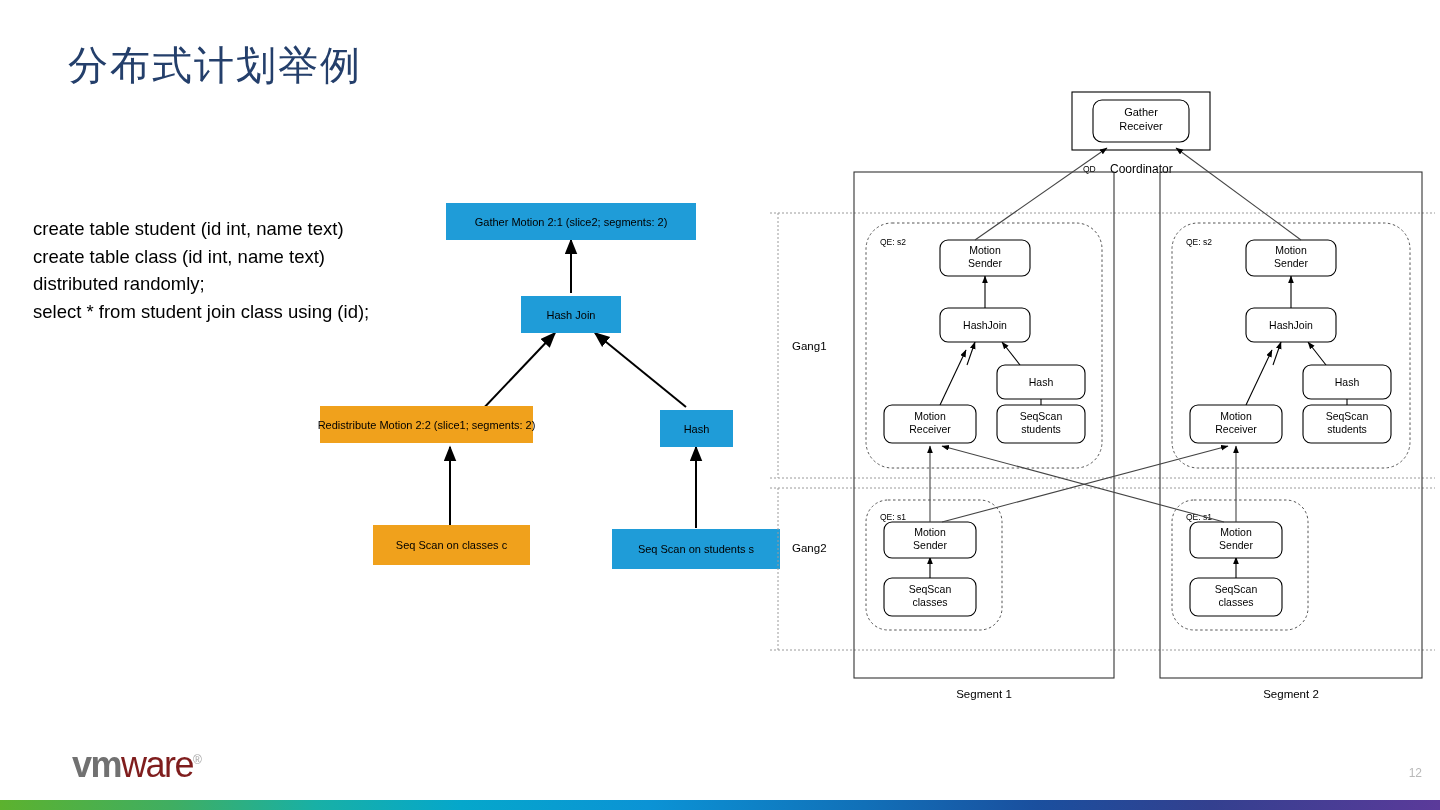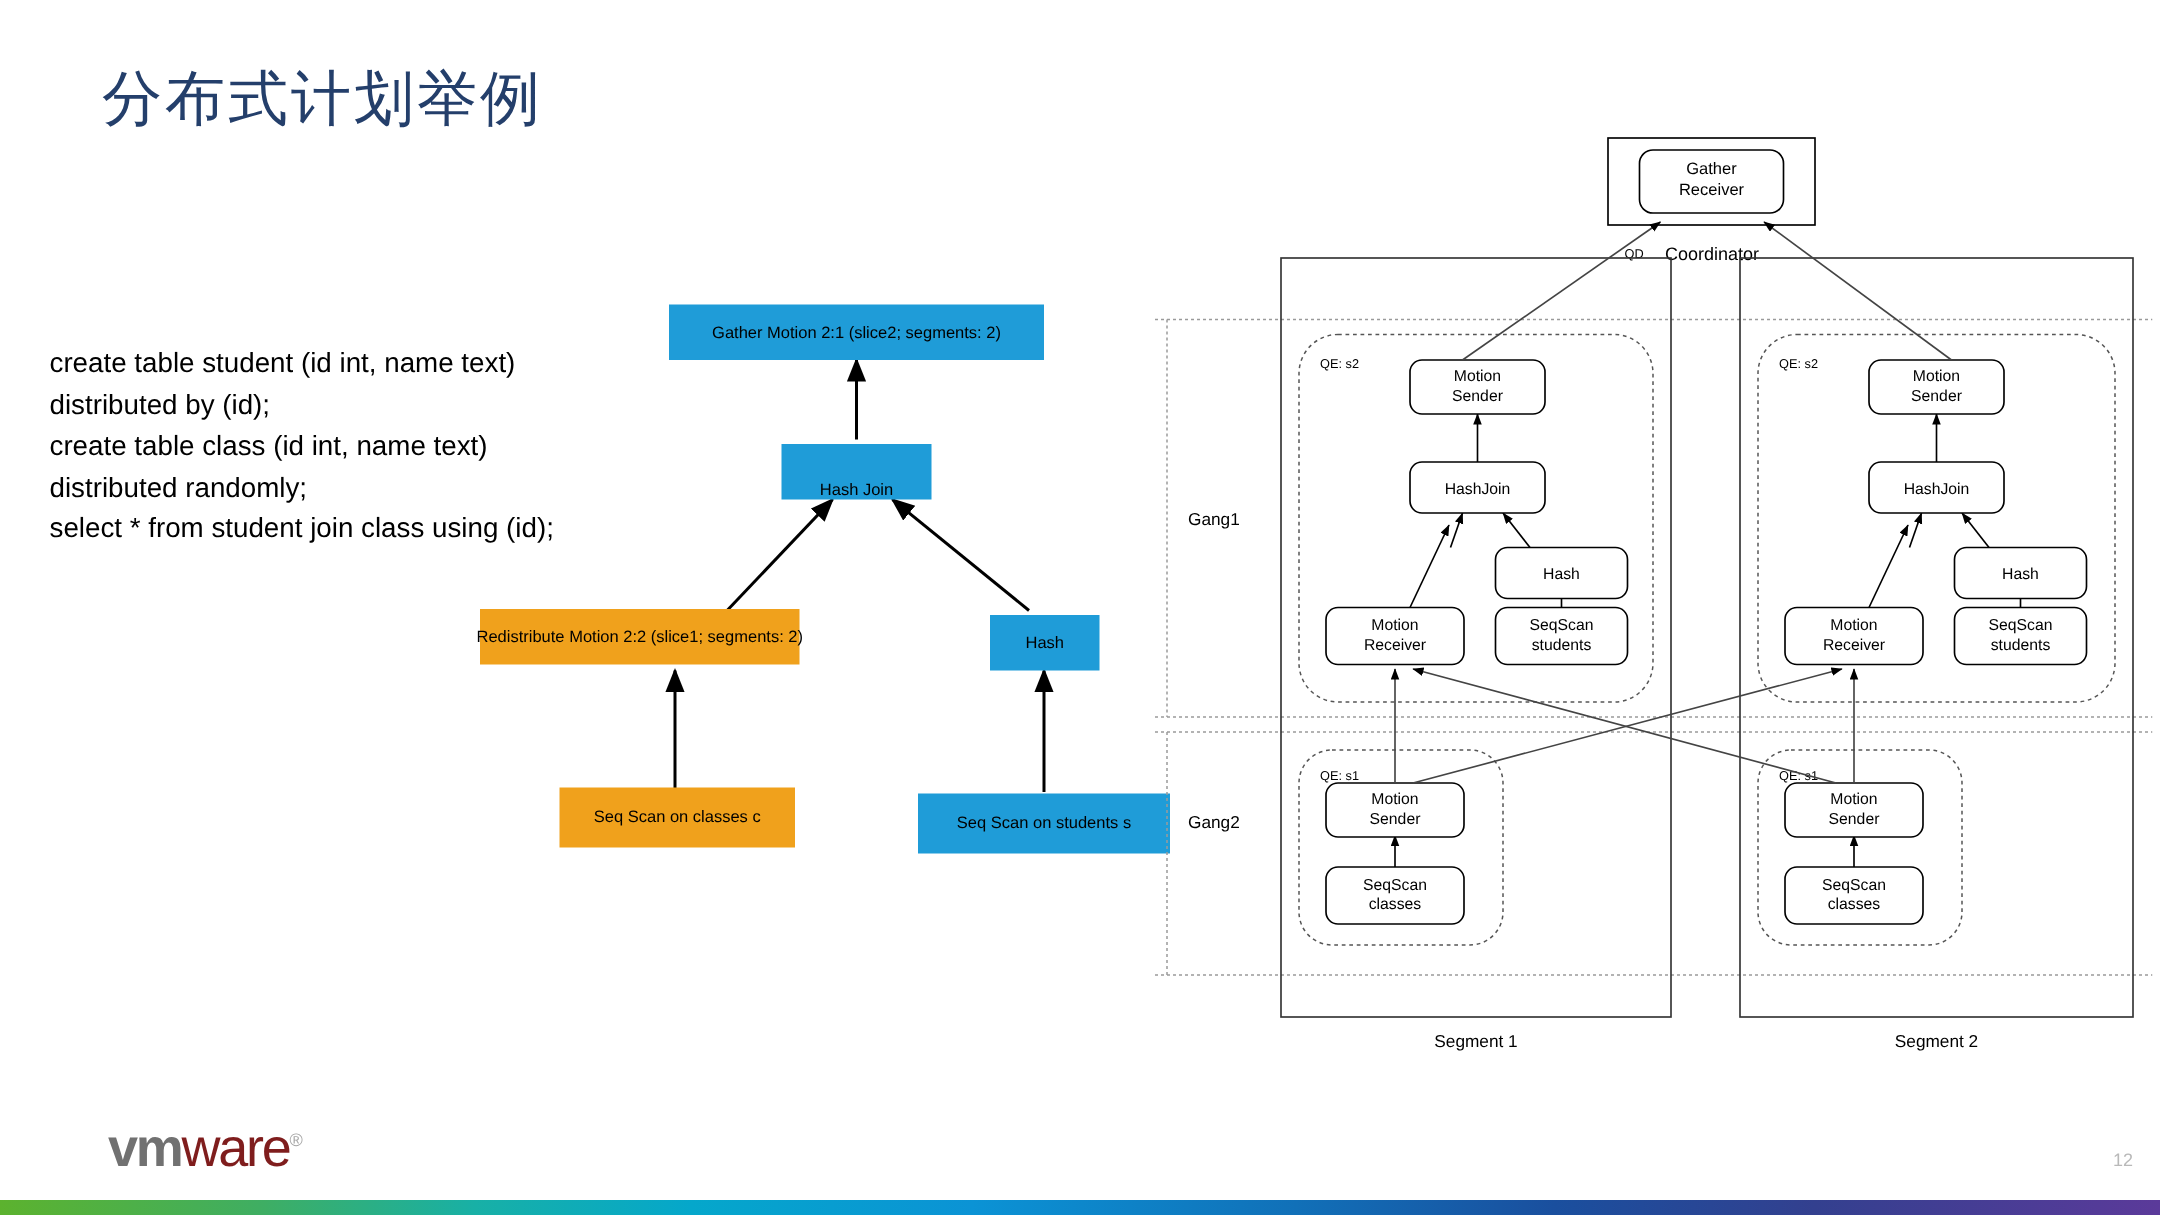"create table student (id int," #sql-block { top: 228px -> 215px }
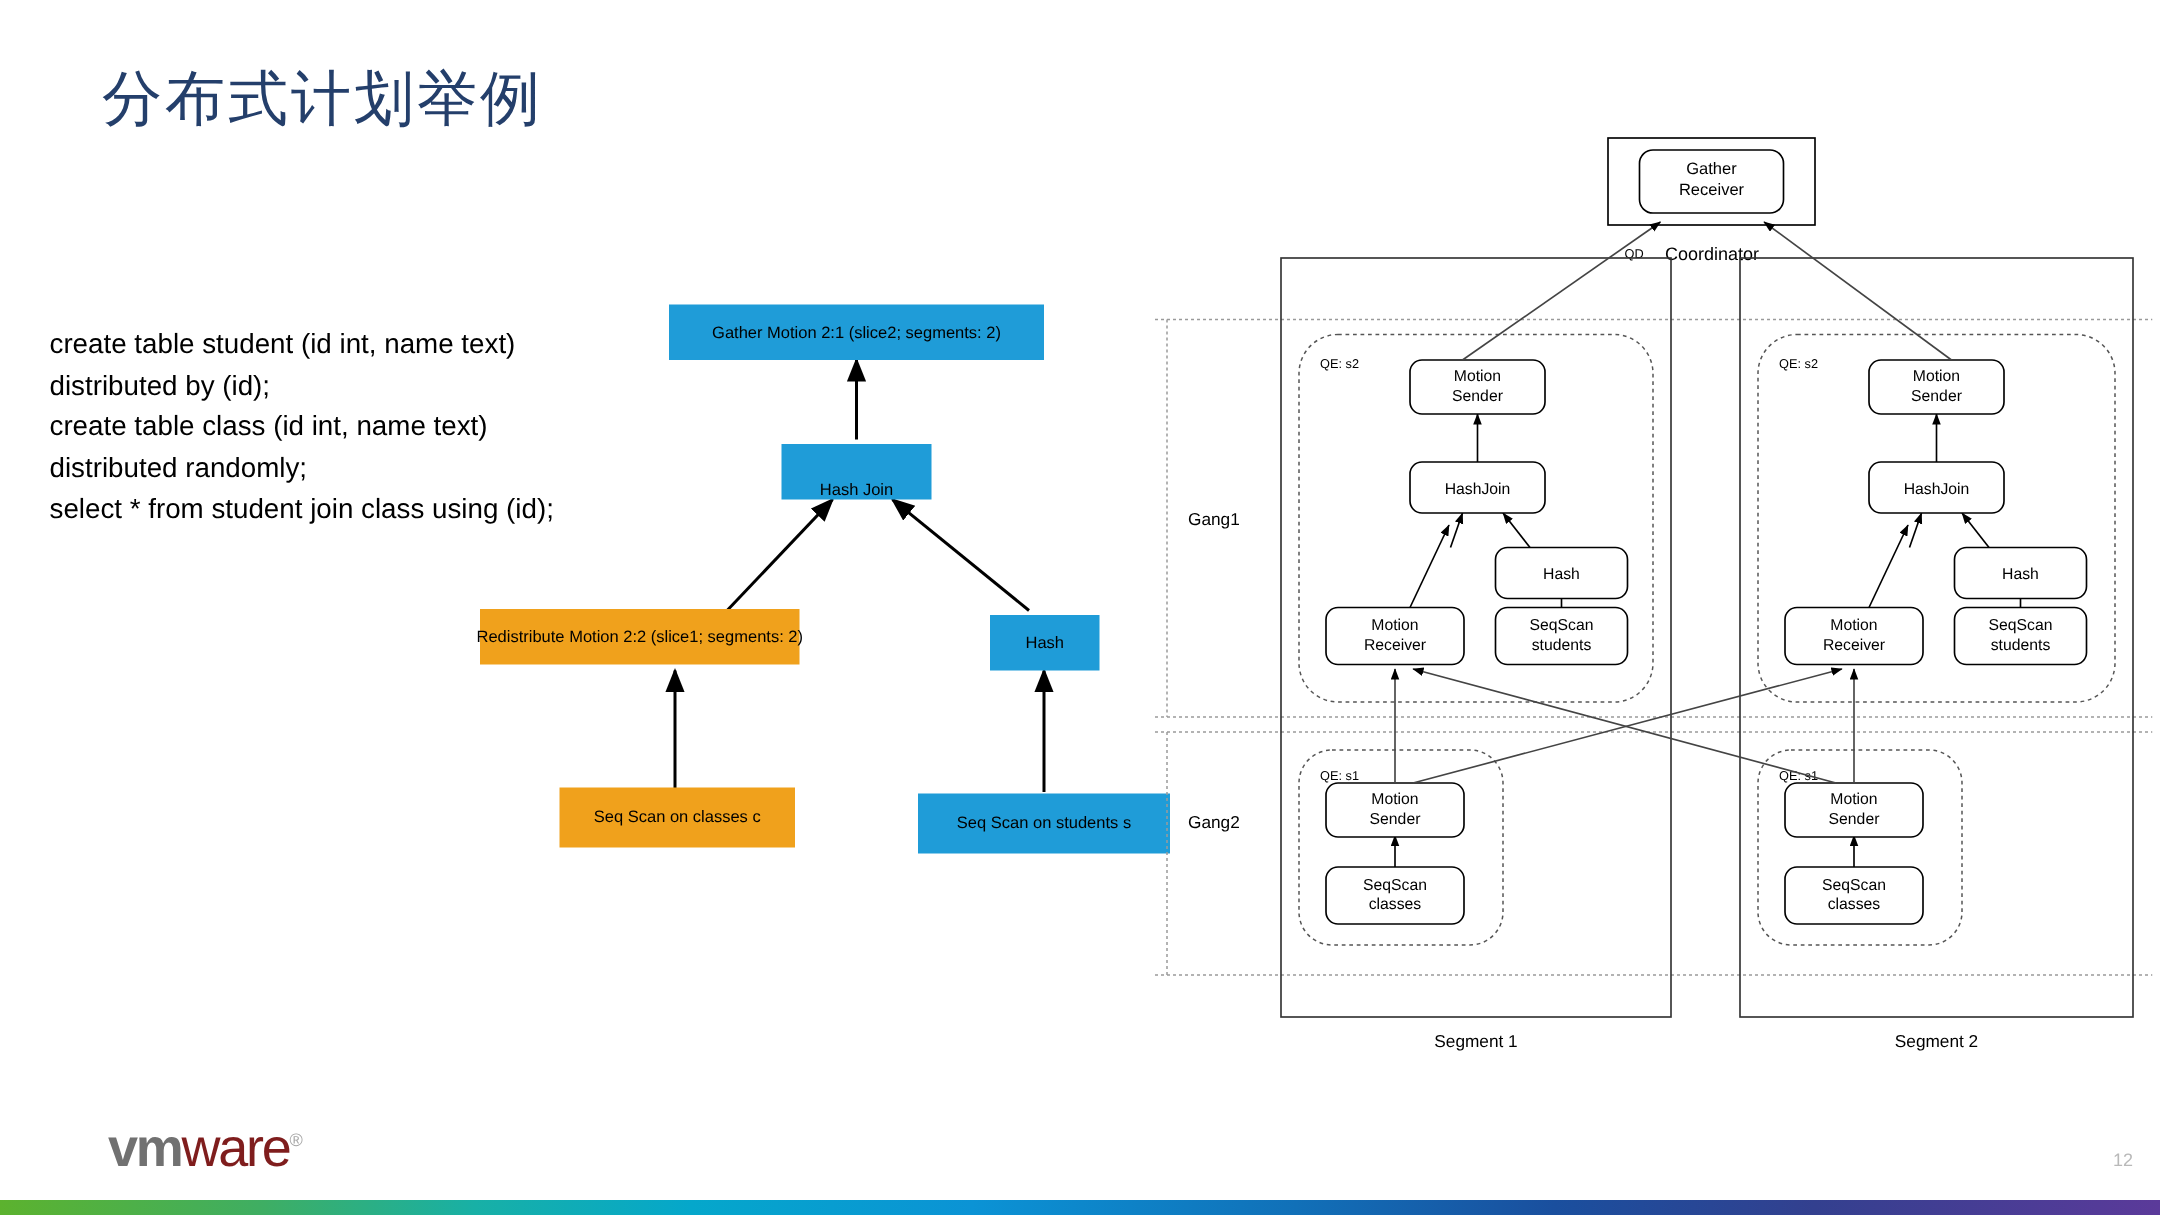"distributed by (id);" div { html: <div>distributed by (id);</div> -> none }
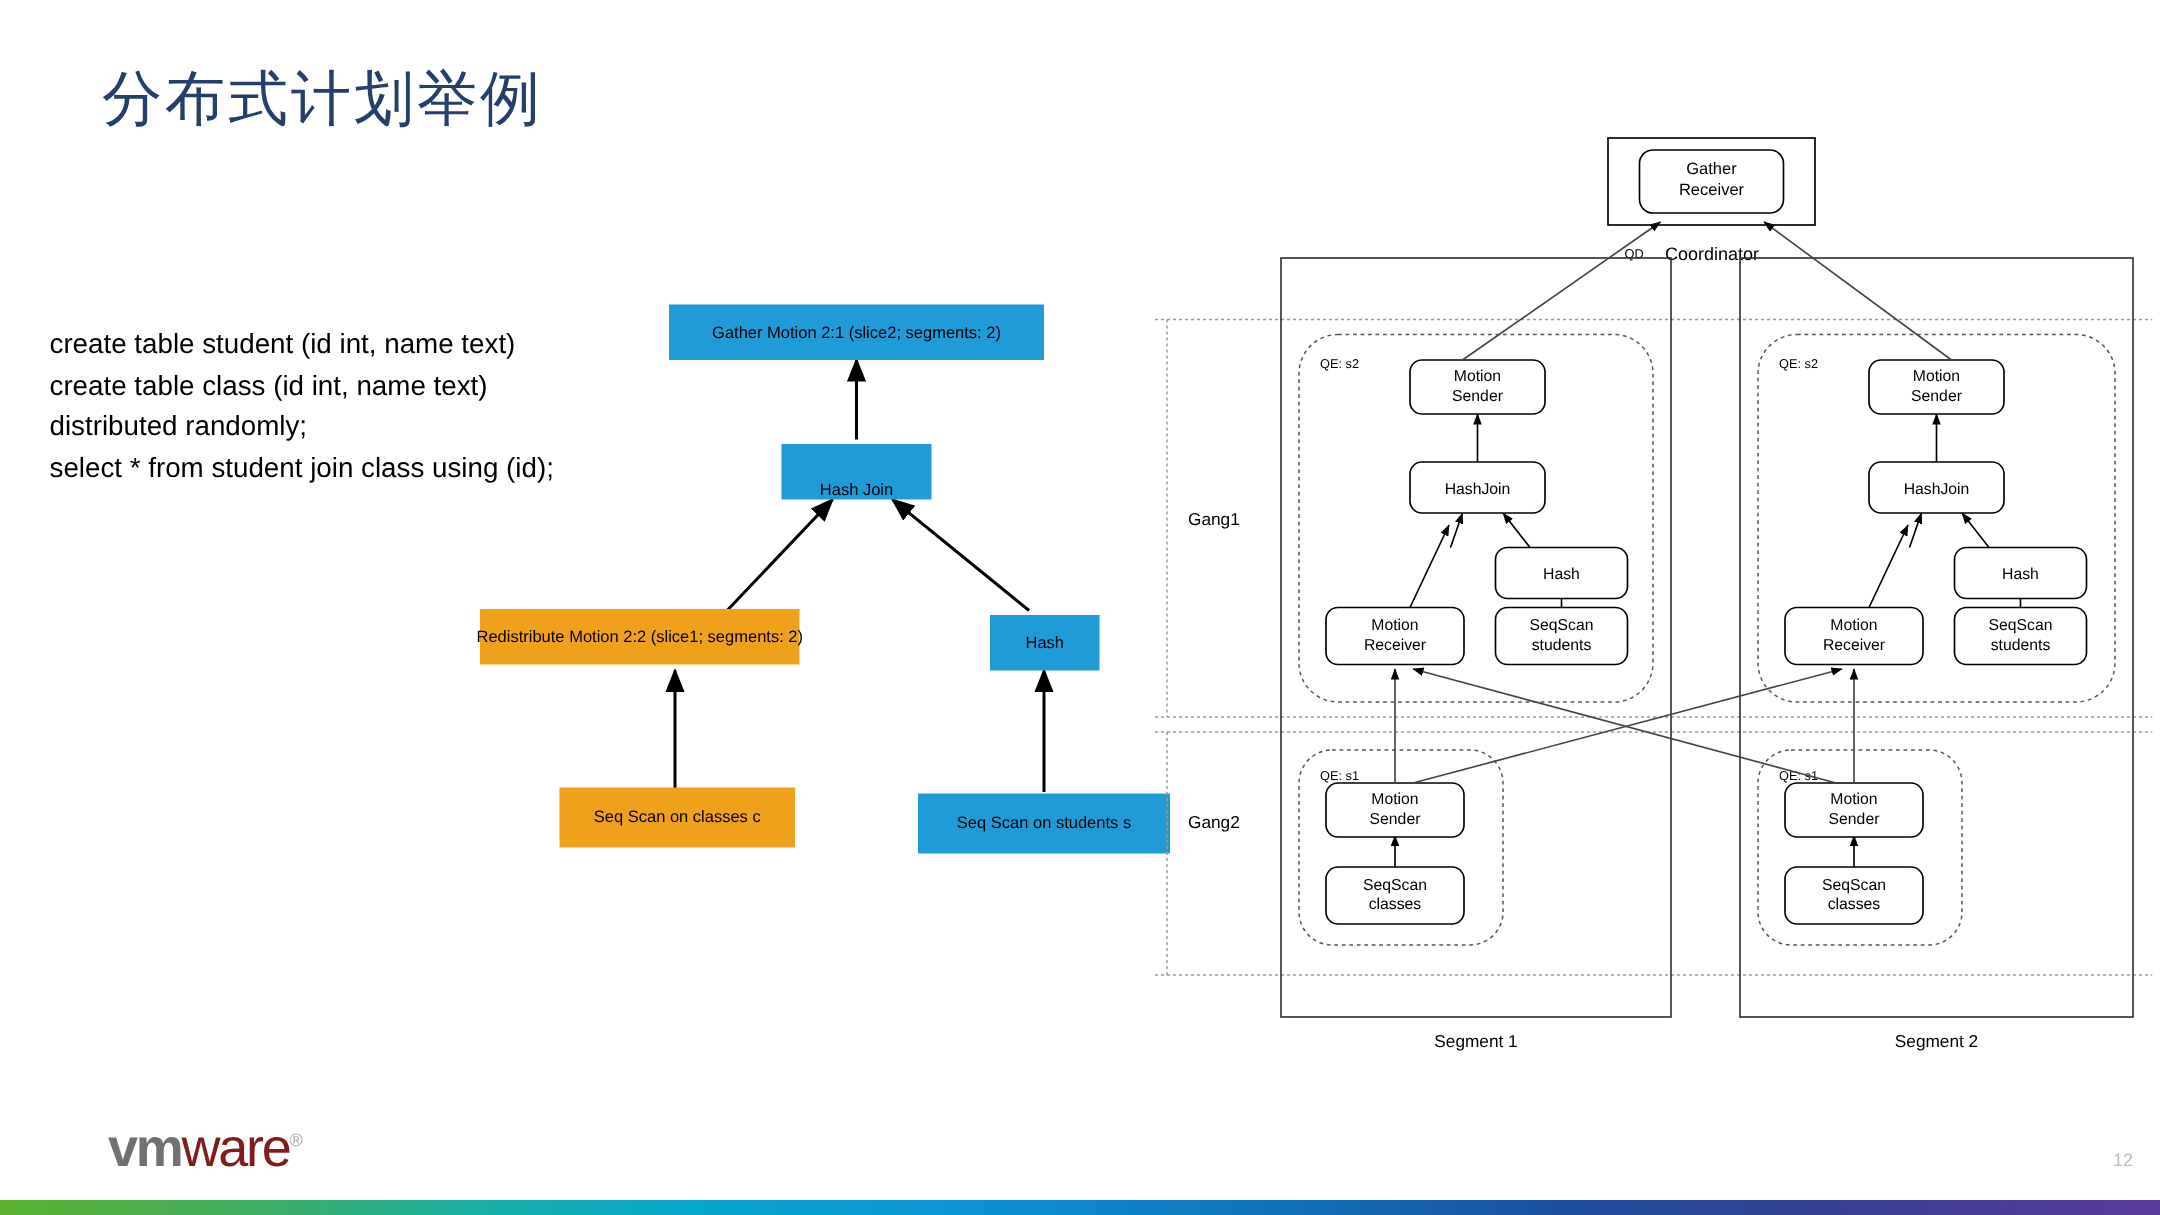"Hash Join" div.plan-node { align-items: flex-end -> none }
